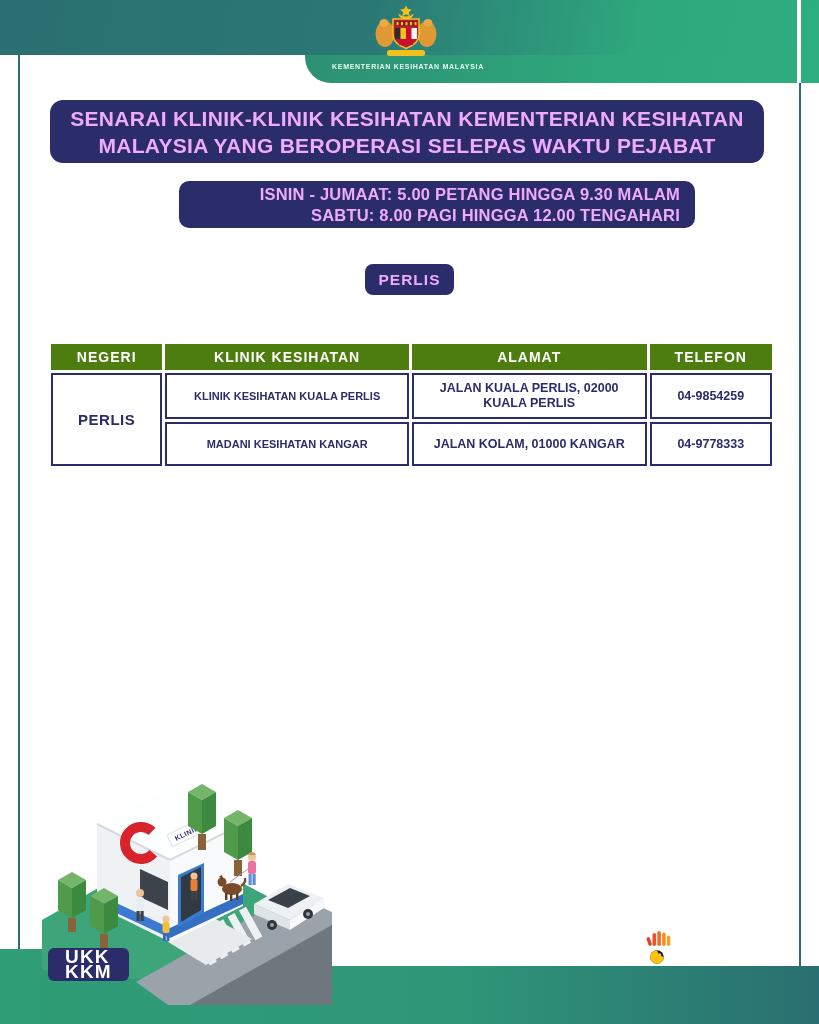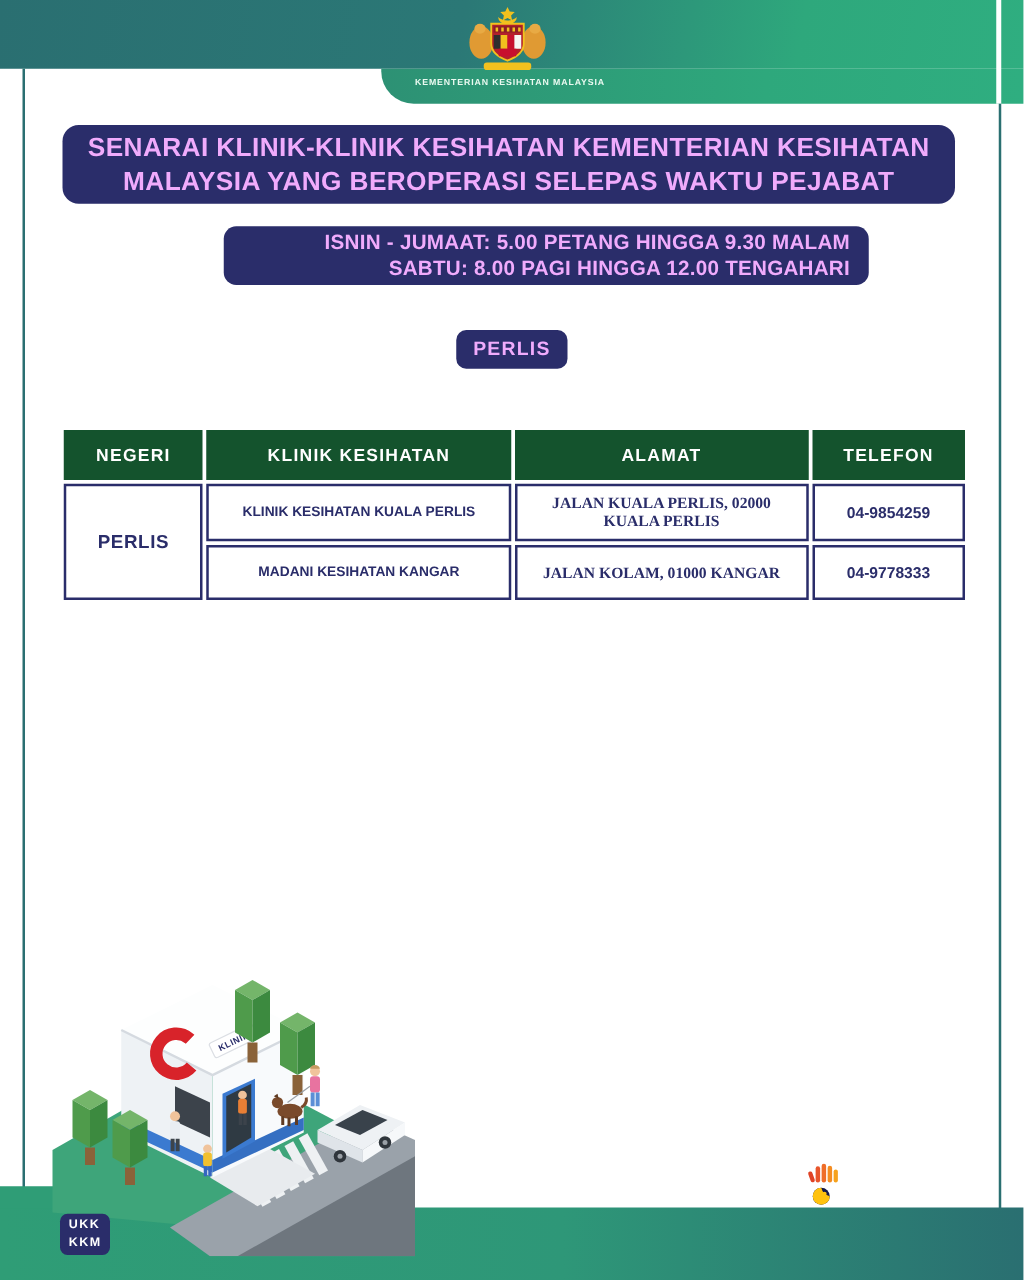"NEGERI" .clinic-table th { background: #14532d -> #4d7c0f; height: 40px -> 26px }
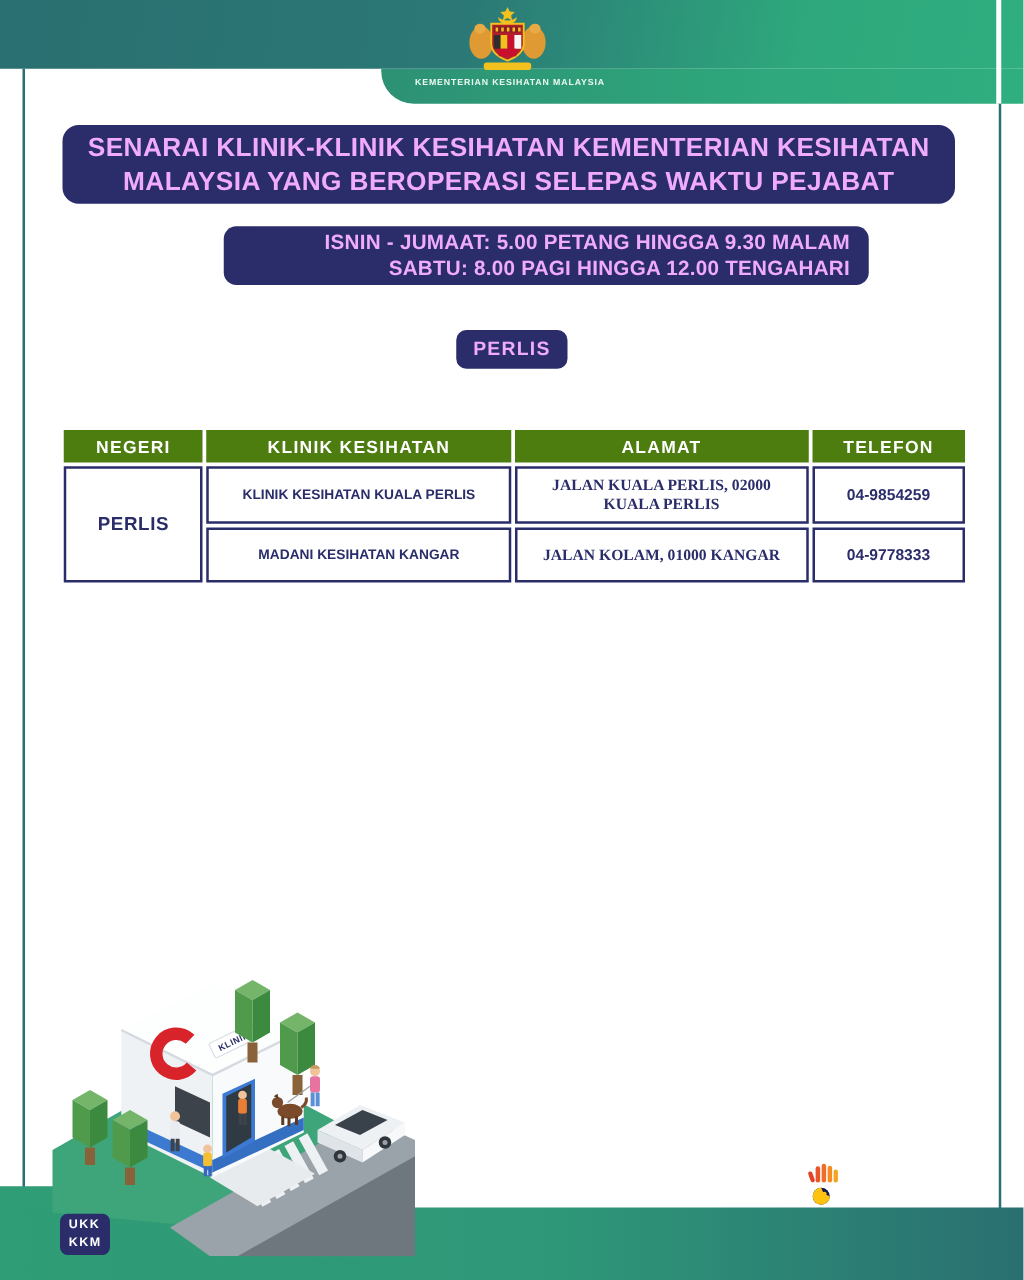"JALAN KUALA PERLIS, 02000 KUALA" .cell-address { font-family: Liberation Serif, serif -> none }
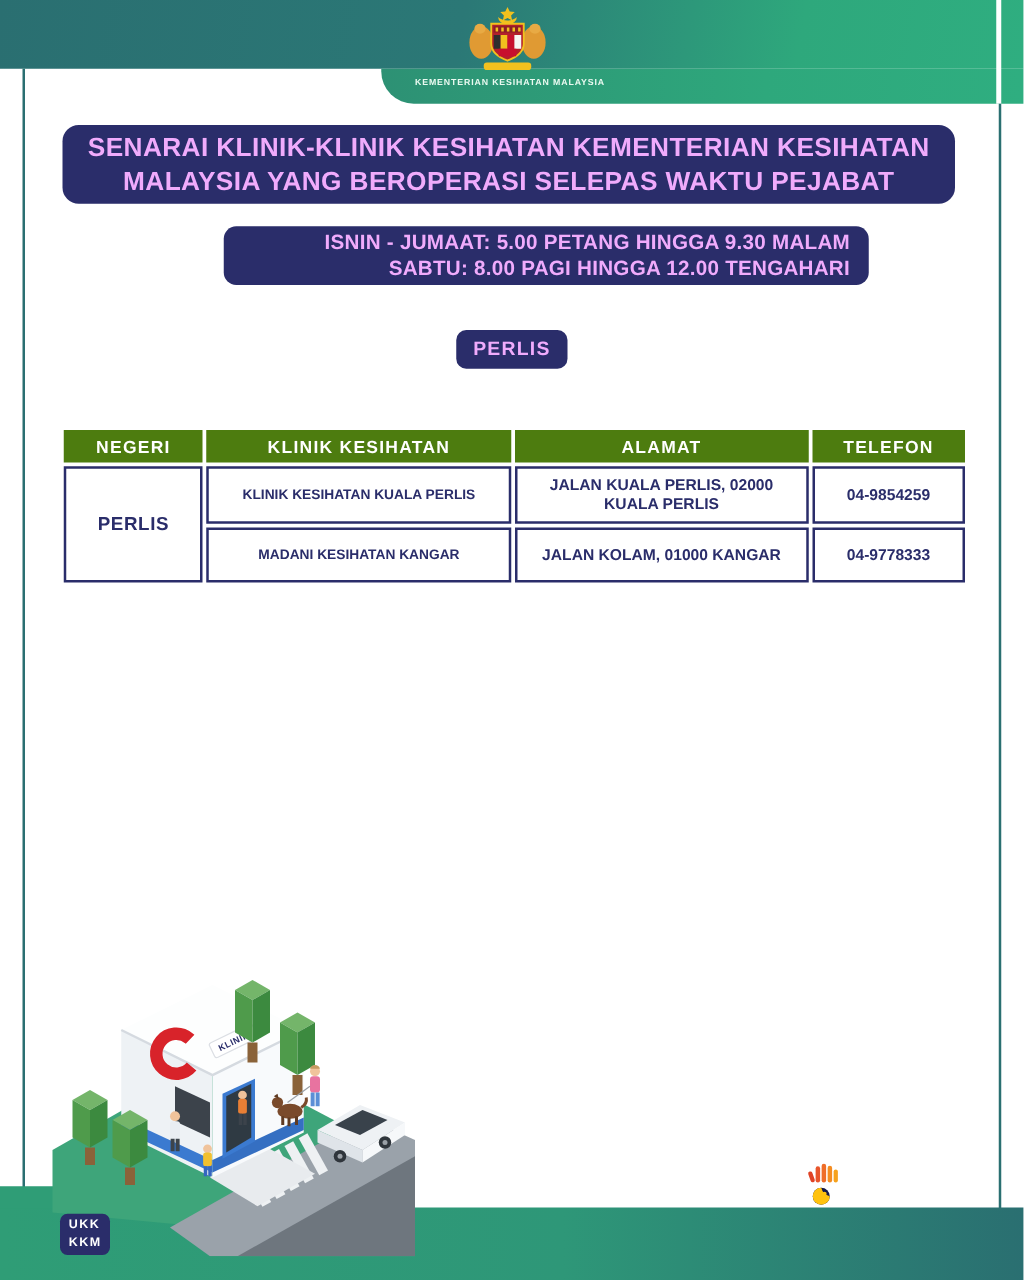"UKK" .ukk-badge { font-size: 10px -> 19px; padding: 2px 7px -> 2px 17px; top: 971px -> 948px }
